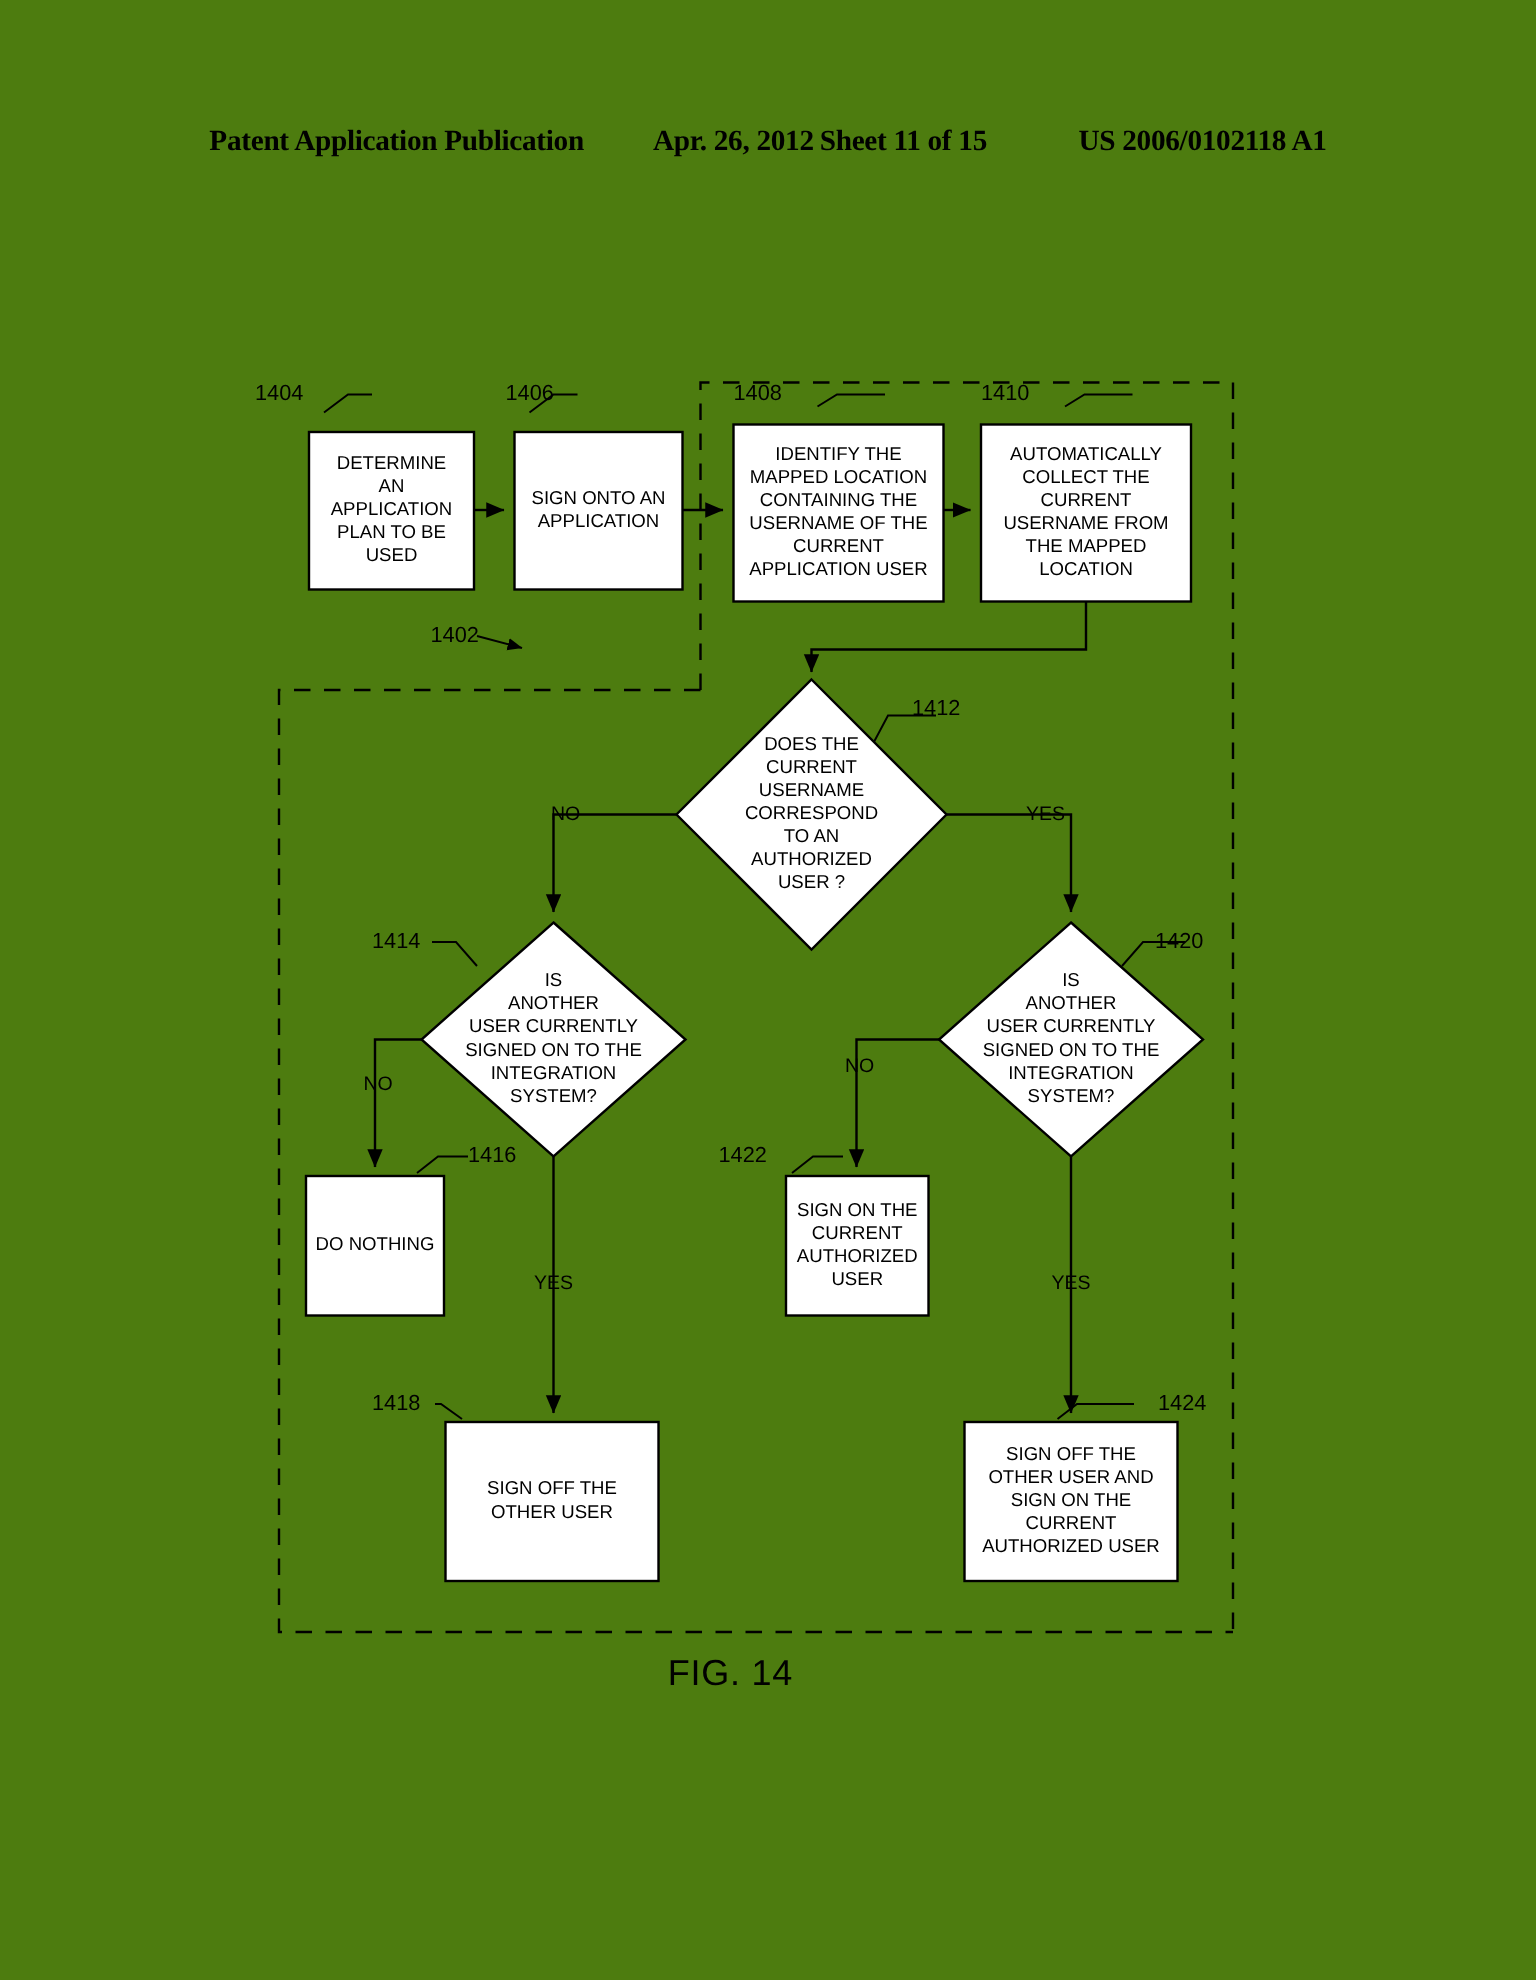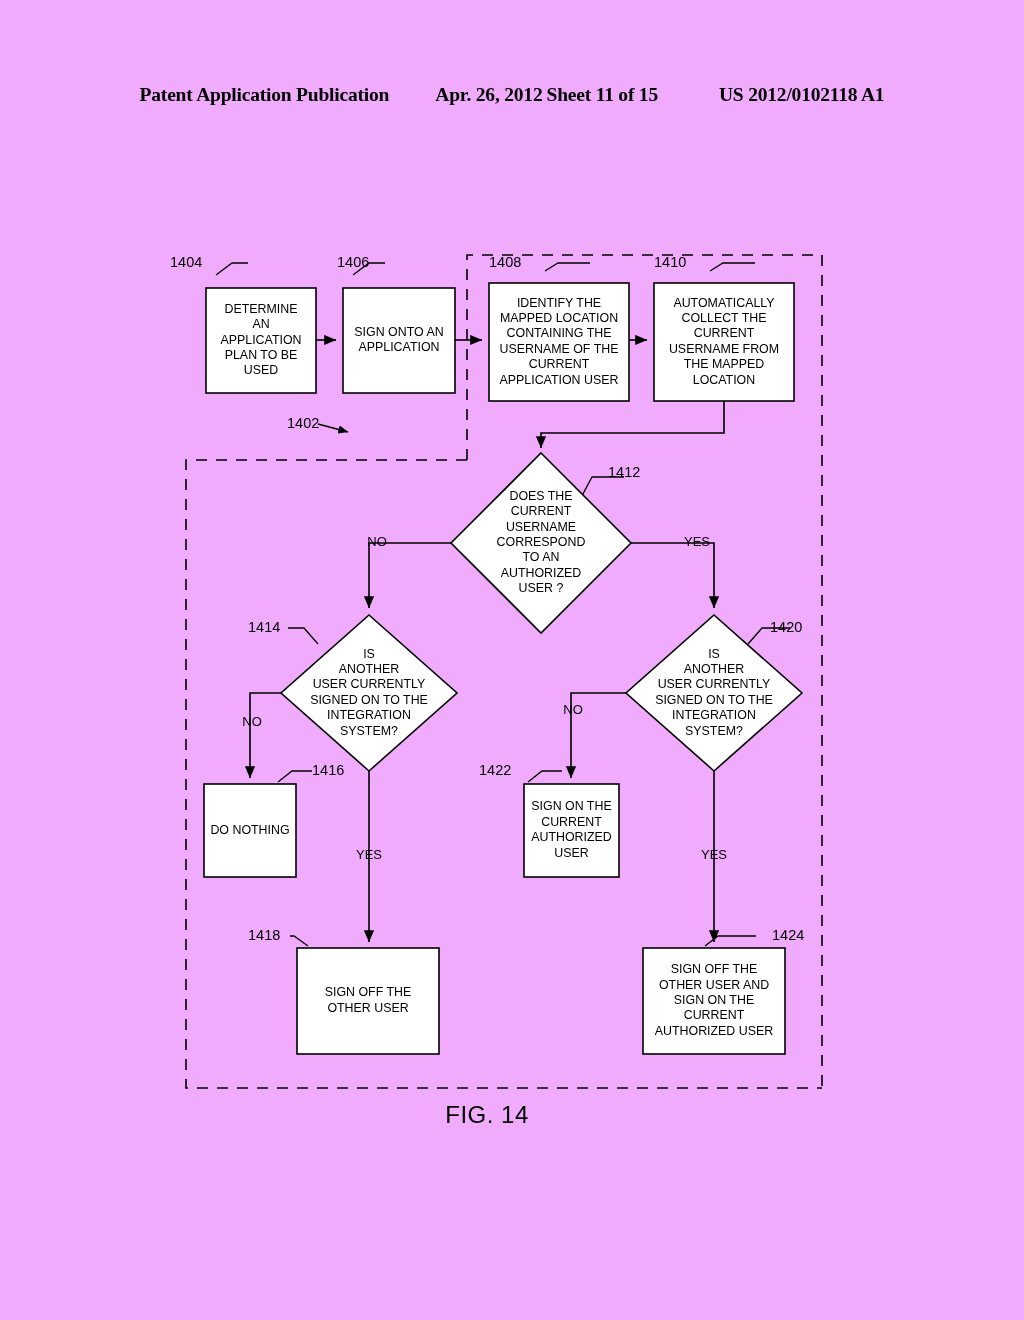"Patent Application Publication" #page { background: #f0abfc -> #4d7c0f }
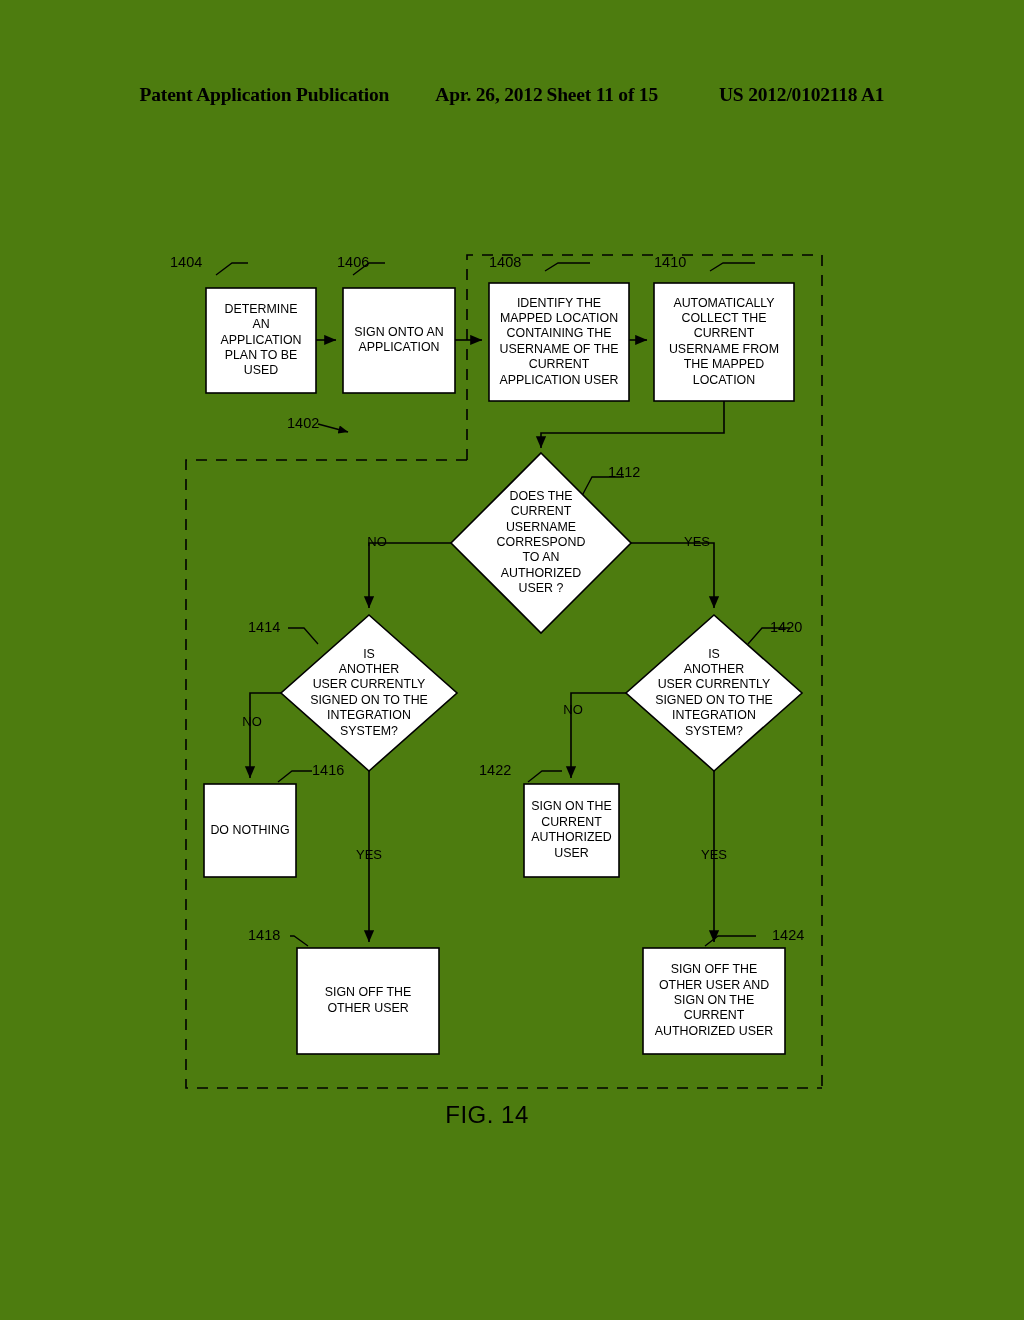"US 2012/0102118 A1" span.seg-number { text: 2012/0102118 -> 2006/0102118 }
